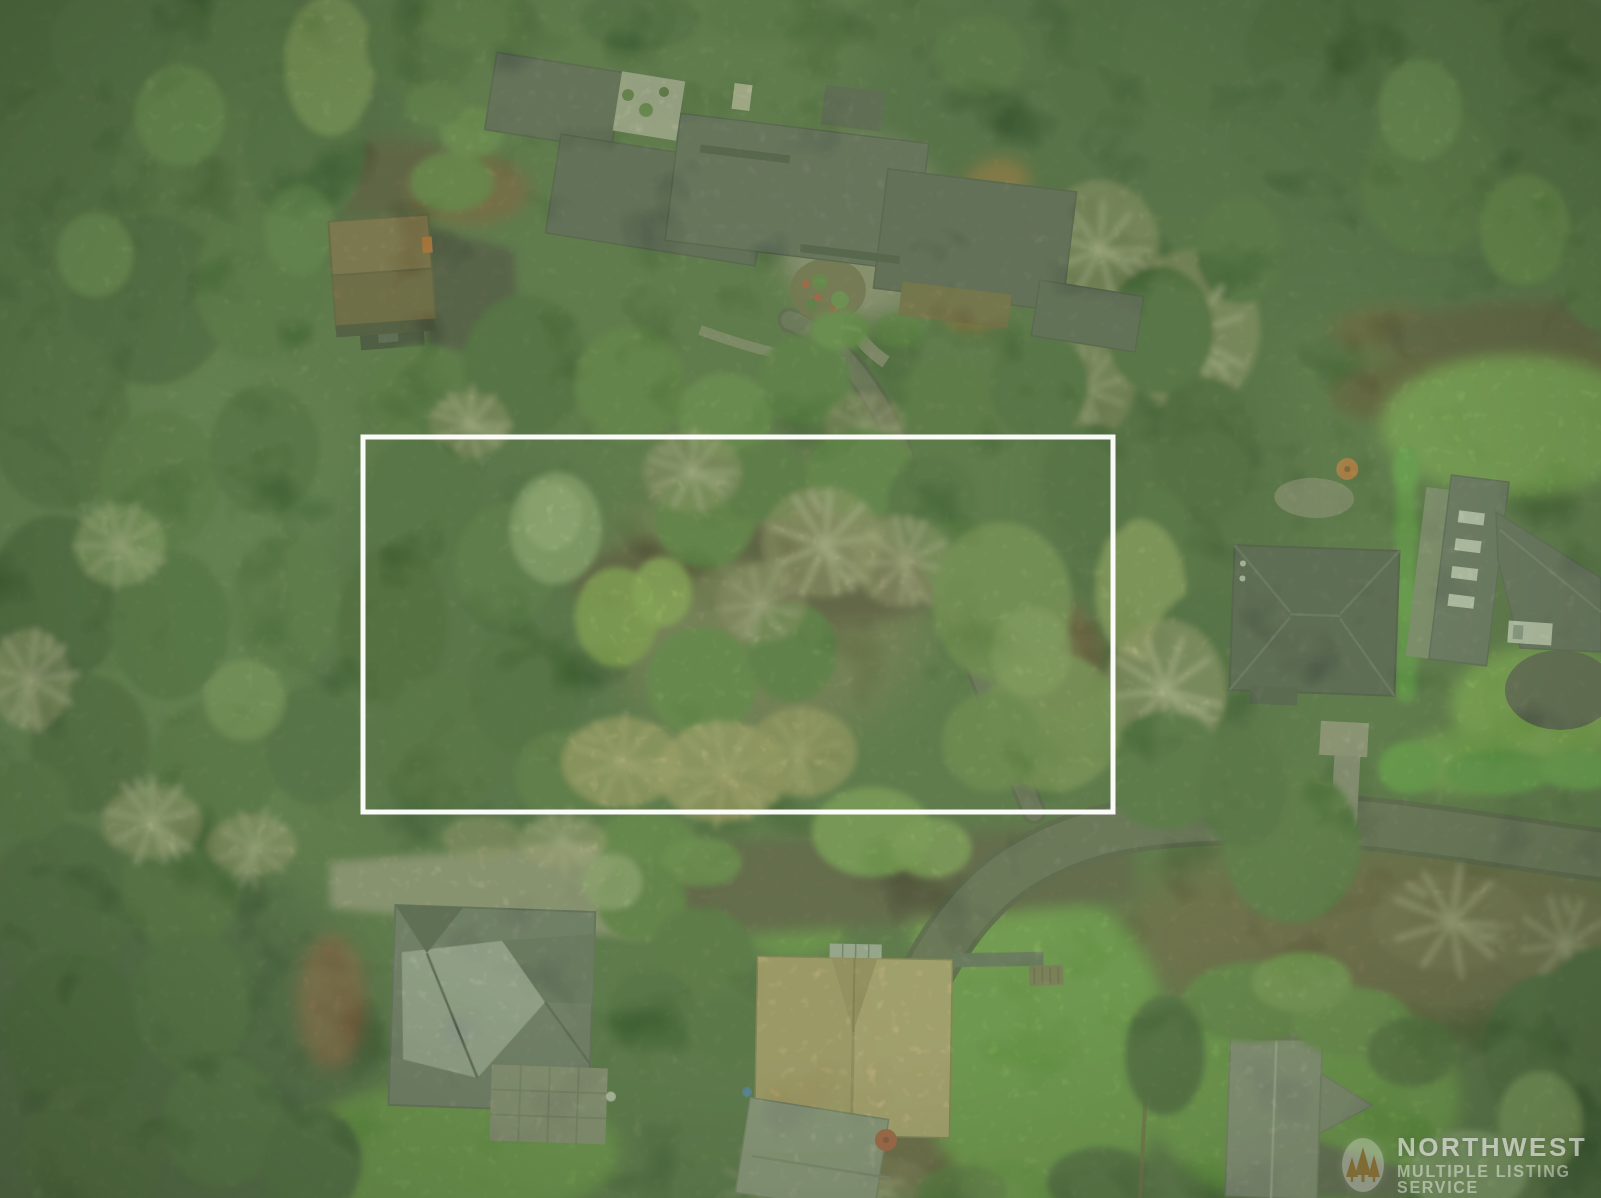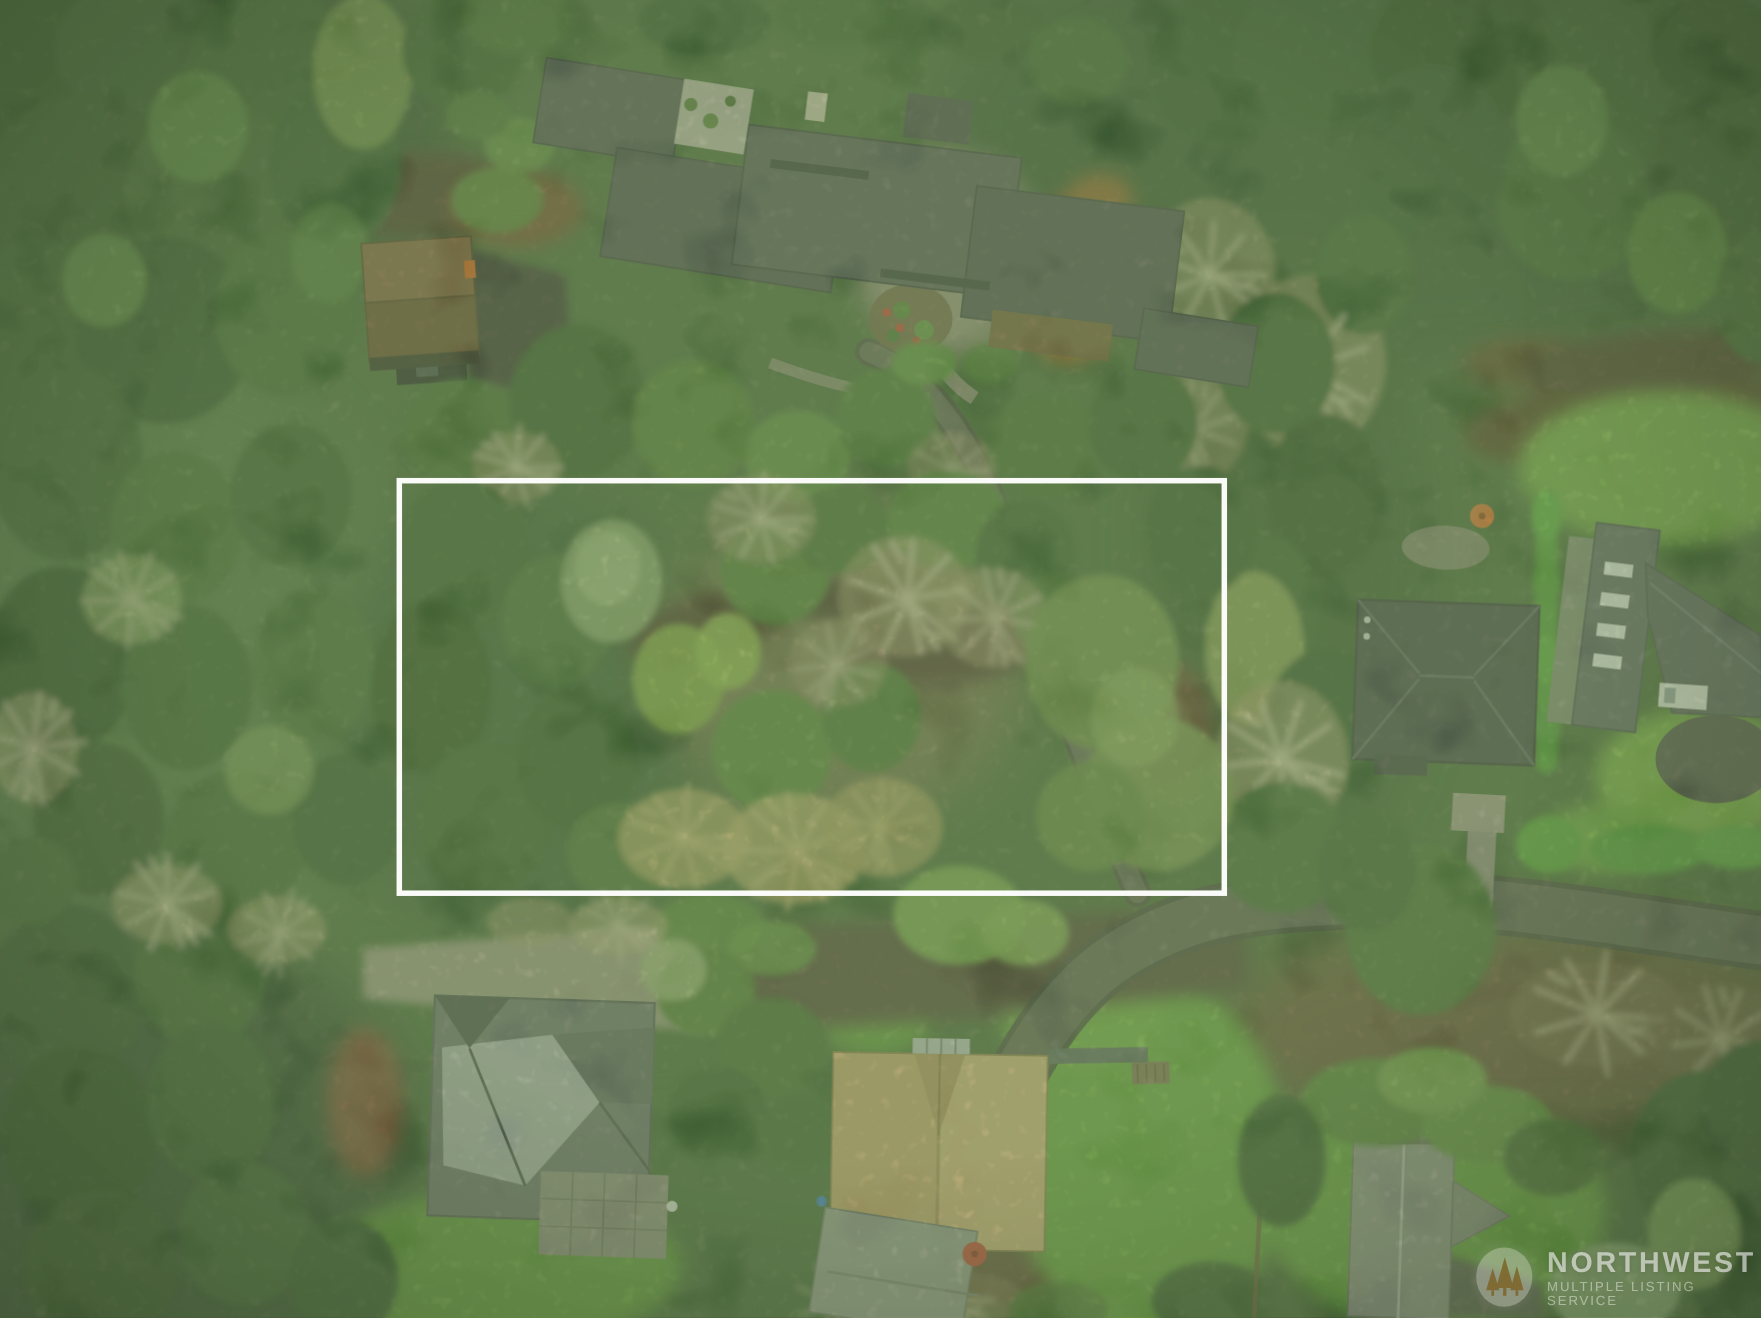"MULTIPLE LISTING SERVICE" .wm-subtitle { font-size: 12px -> 16px; font-weight: 400 -> 700 }
